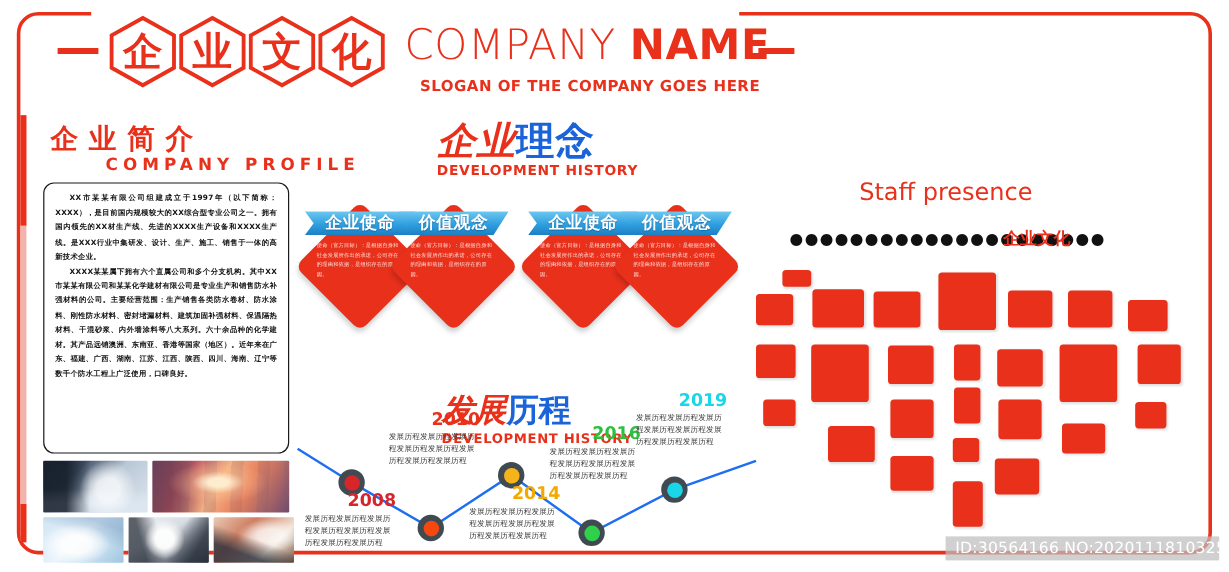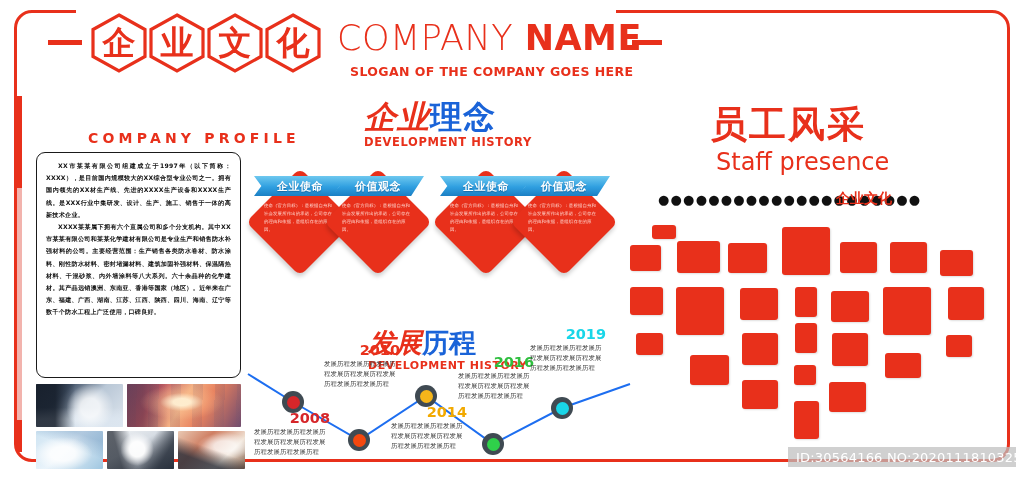"企业简介" div.profile-cn { html: none -> <div>企业简介</div> }
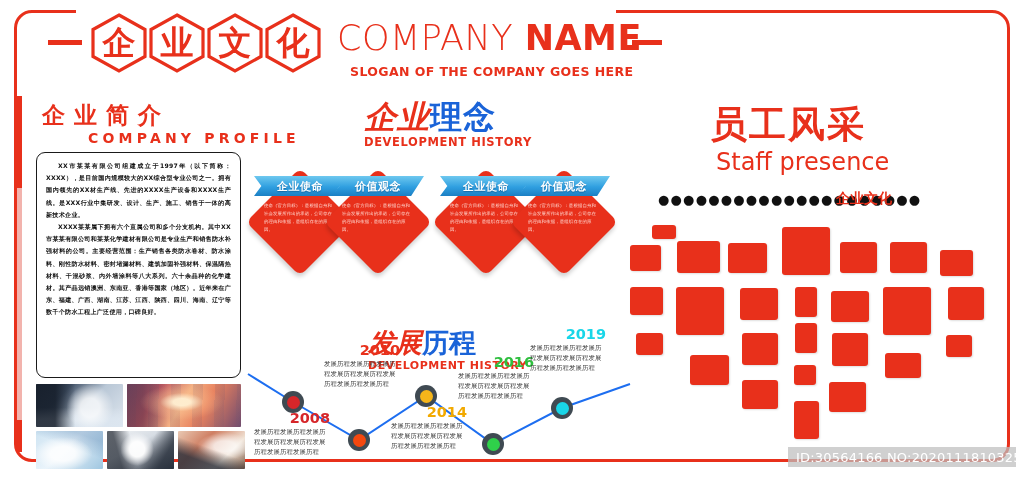"员工风采" div.staff-cn { html: <div>员工风采</div> -> none }
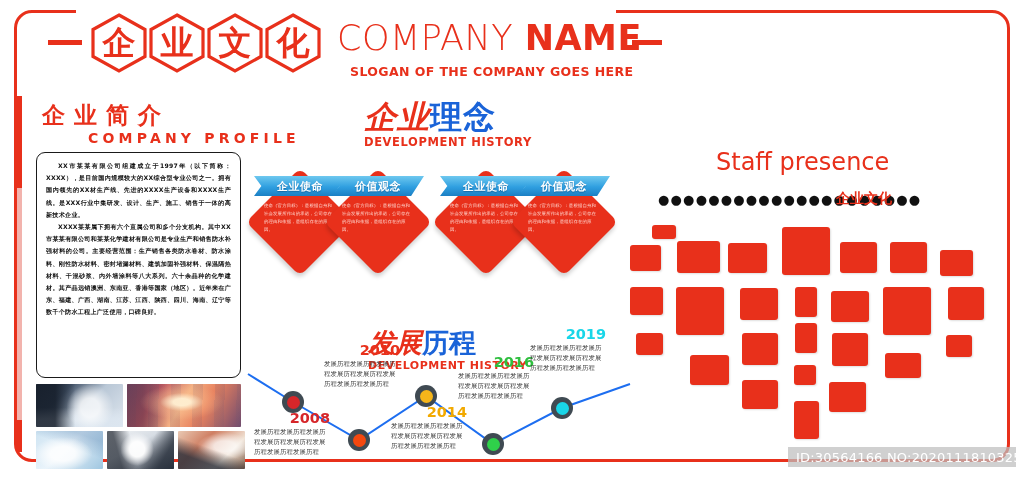"Staff presence" .staff-en { font-size: 24px -> 20px }
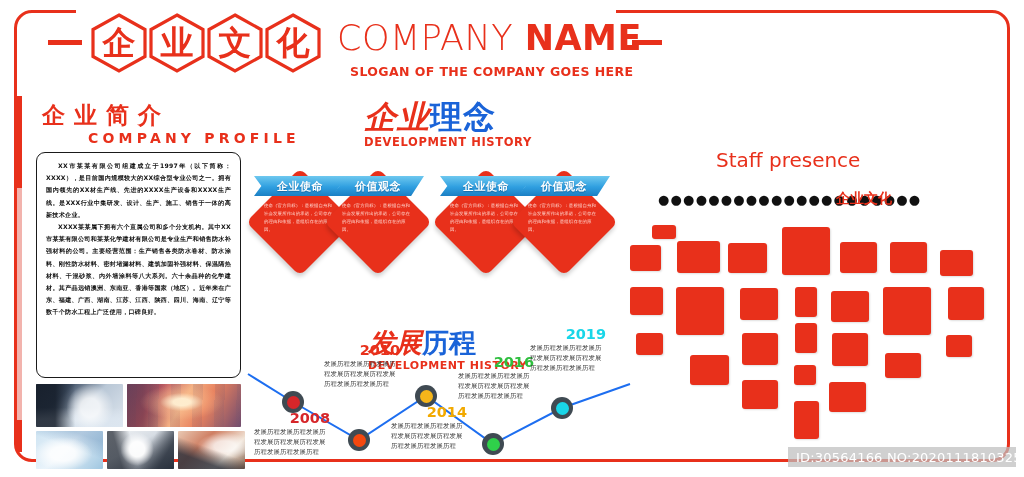"企业使命" .ribbon-txt { font-size: 11px -> 14px }
